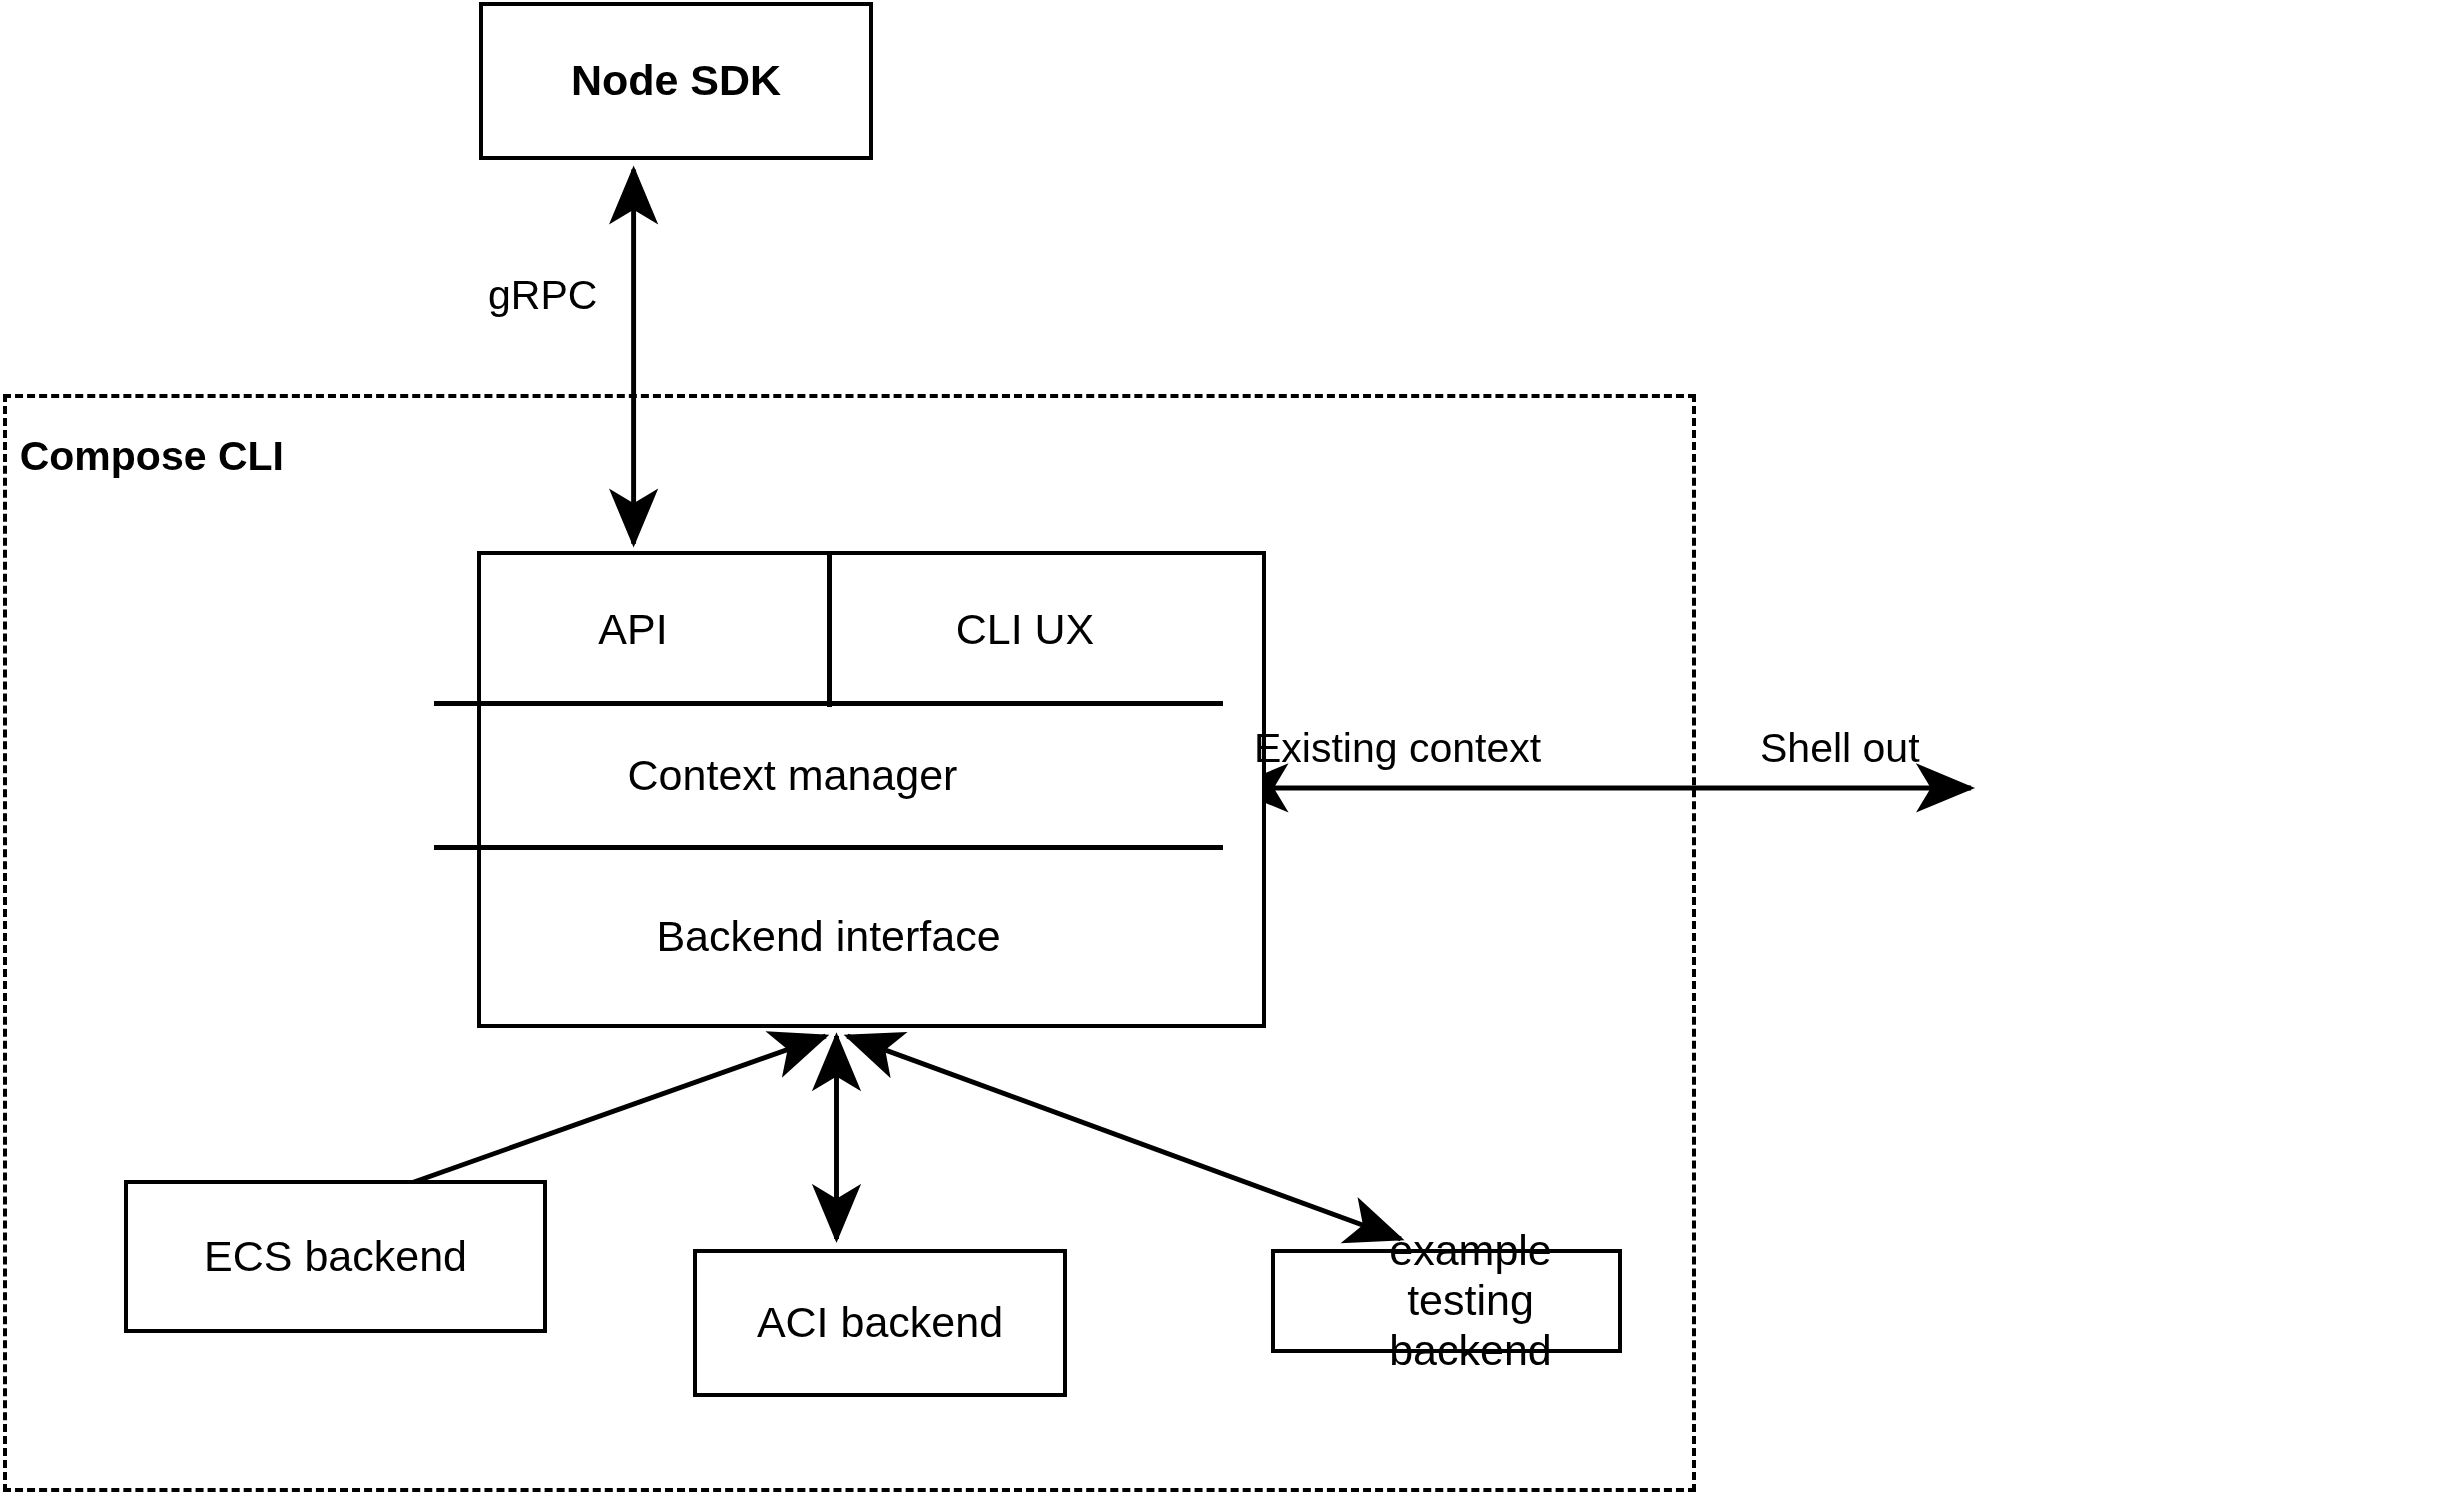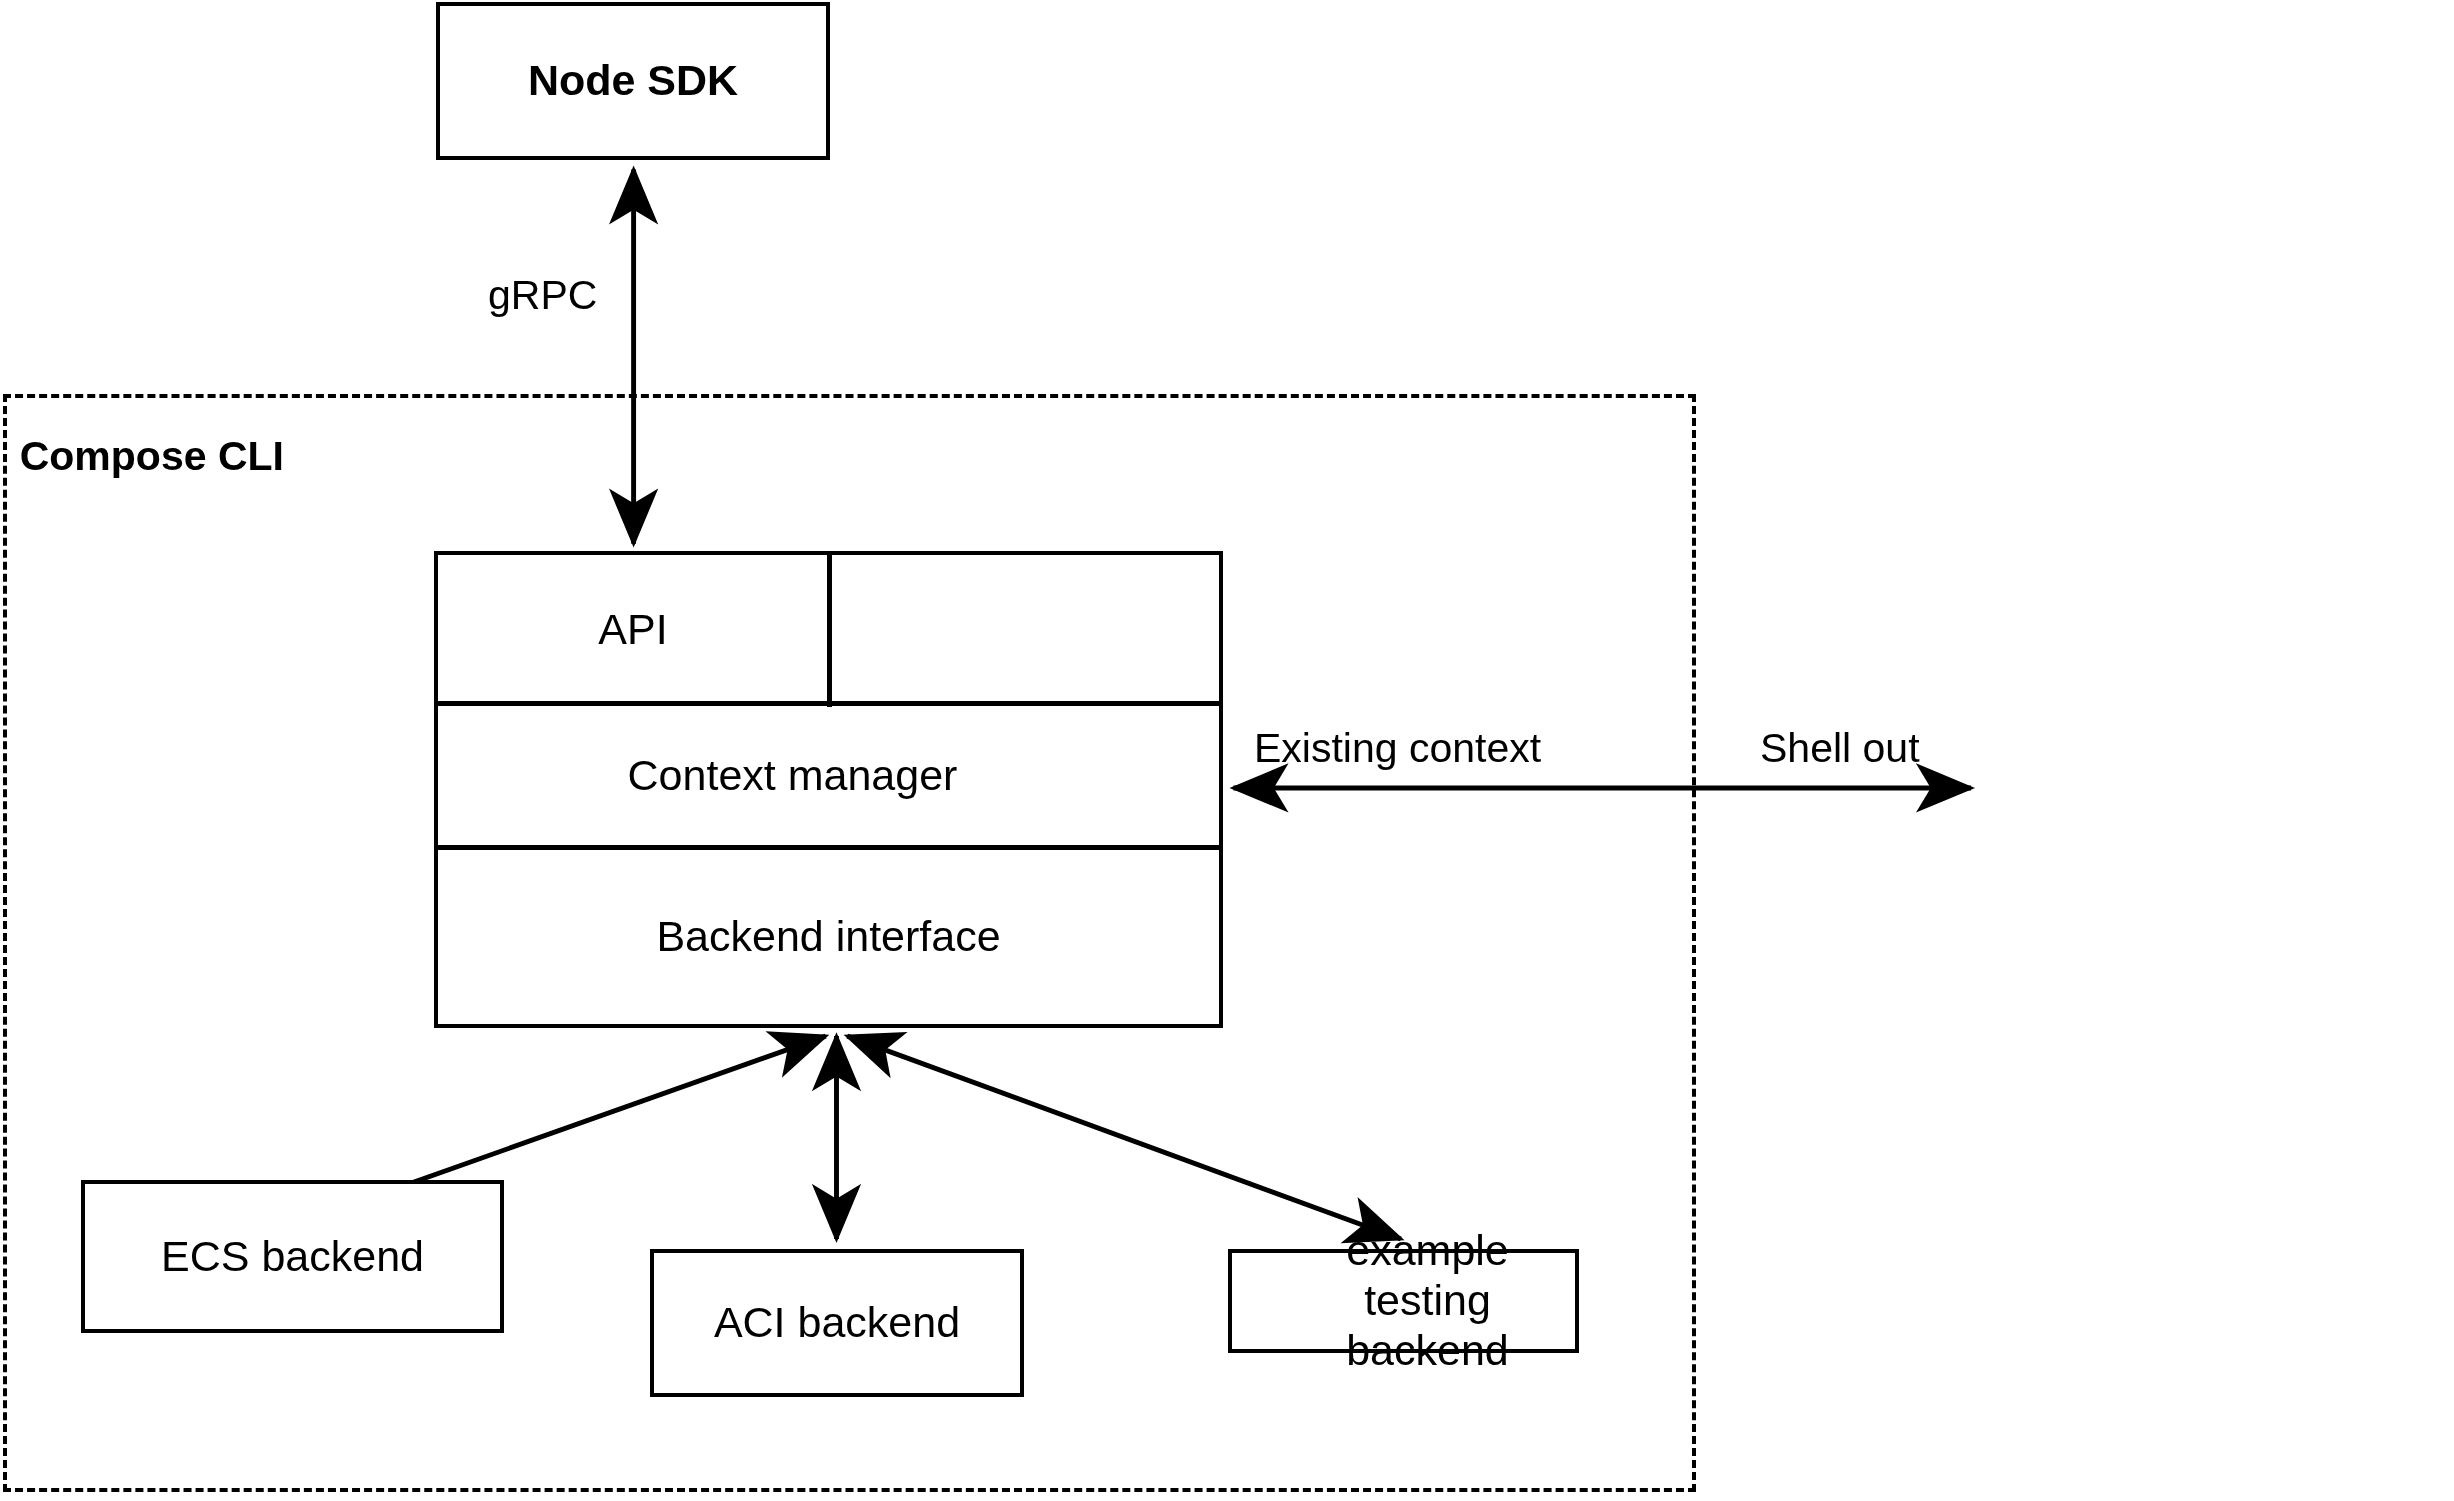"Node SDK" .node-box { margin-left: none -> 43px }
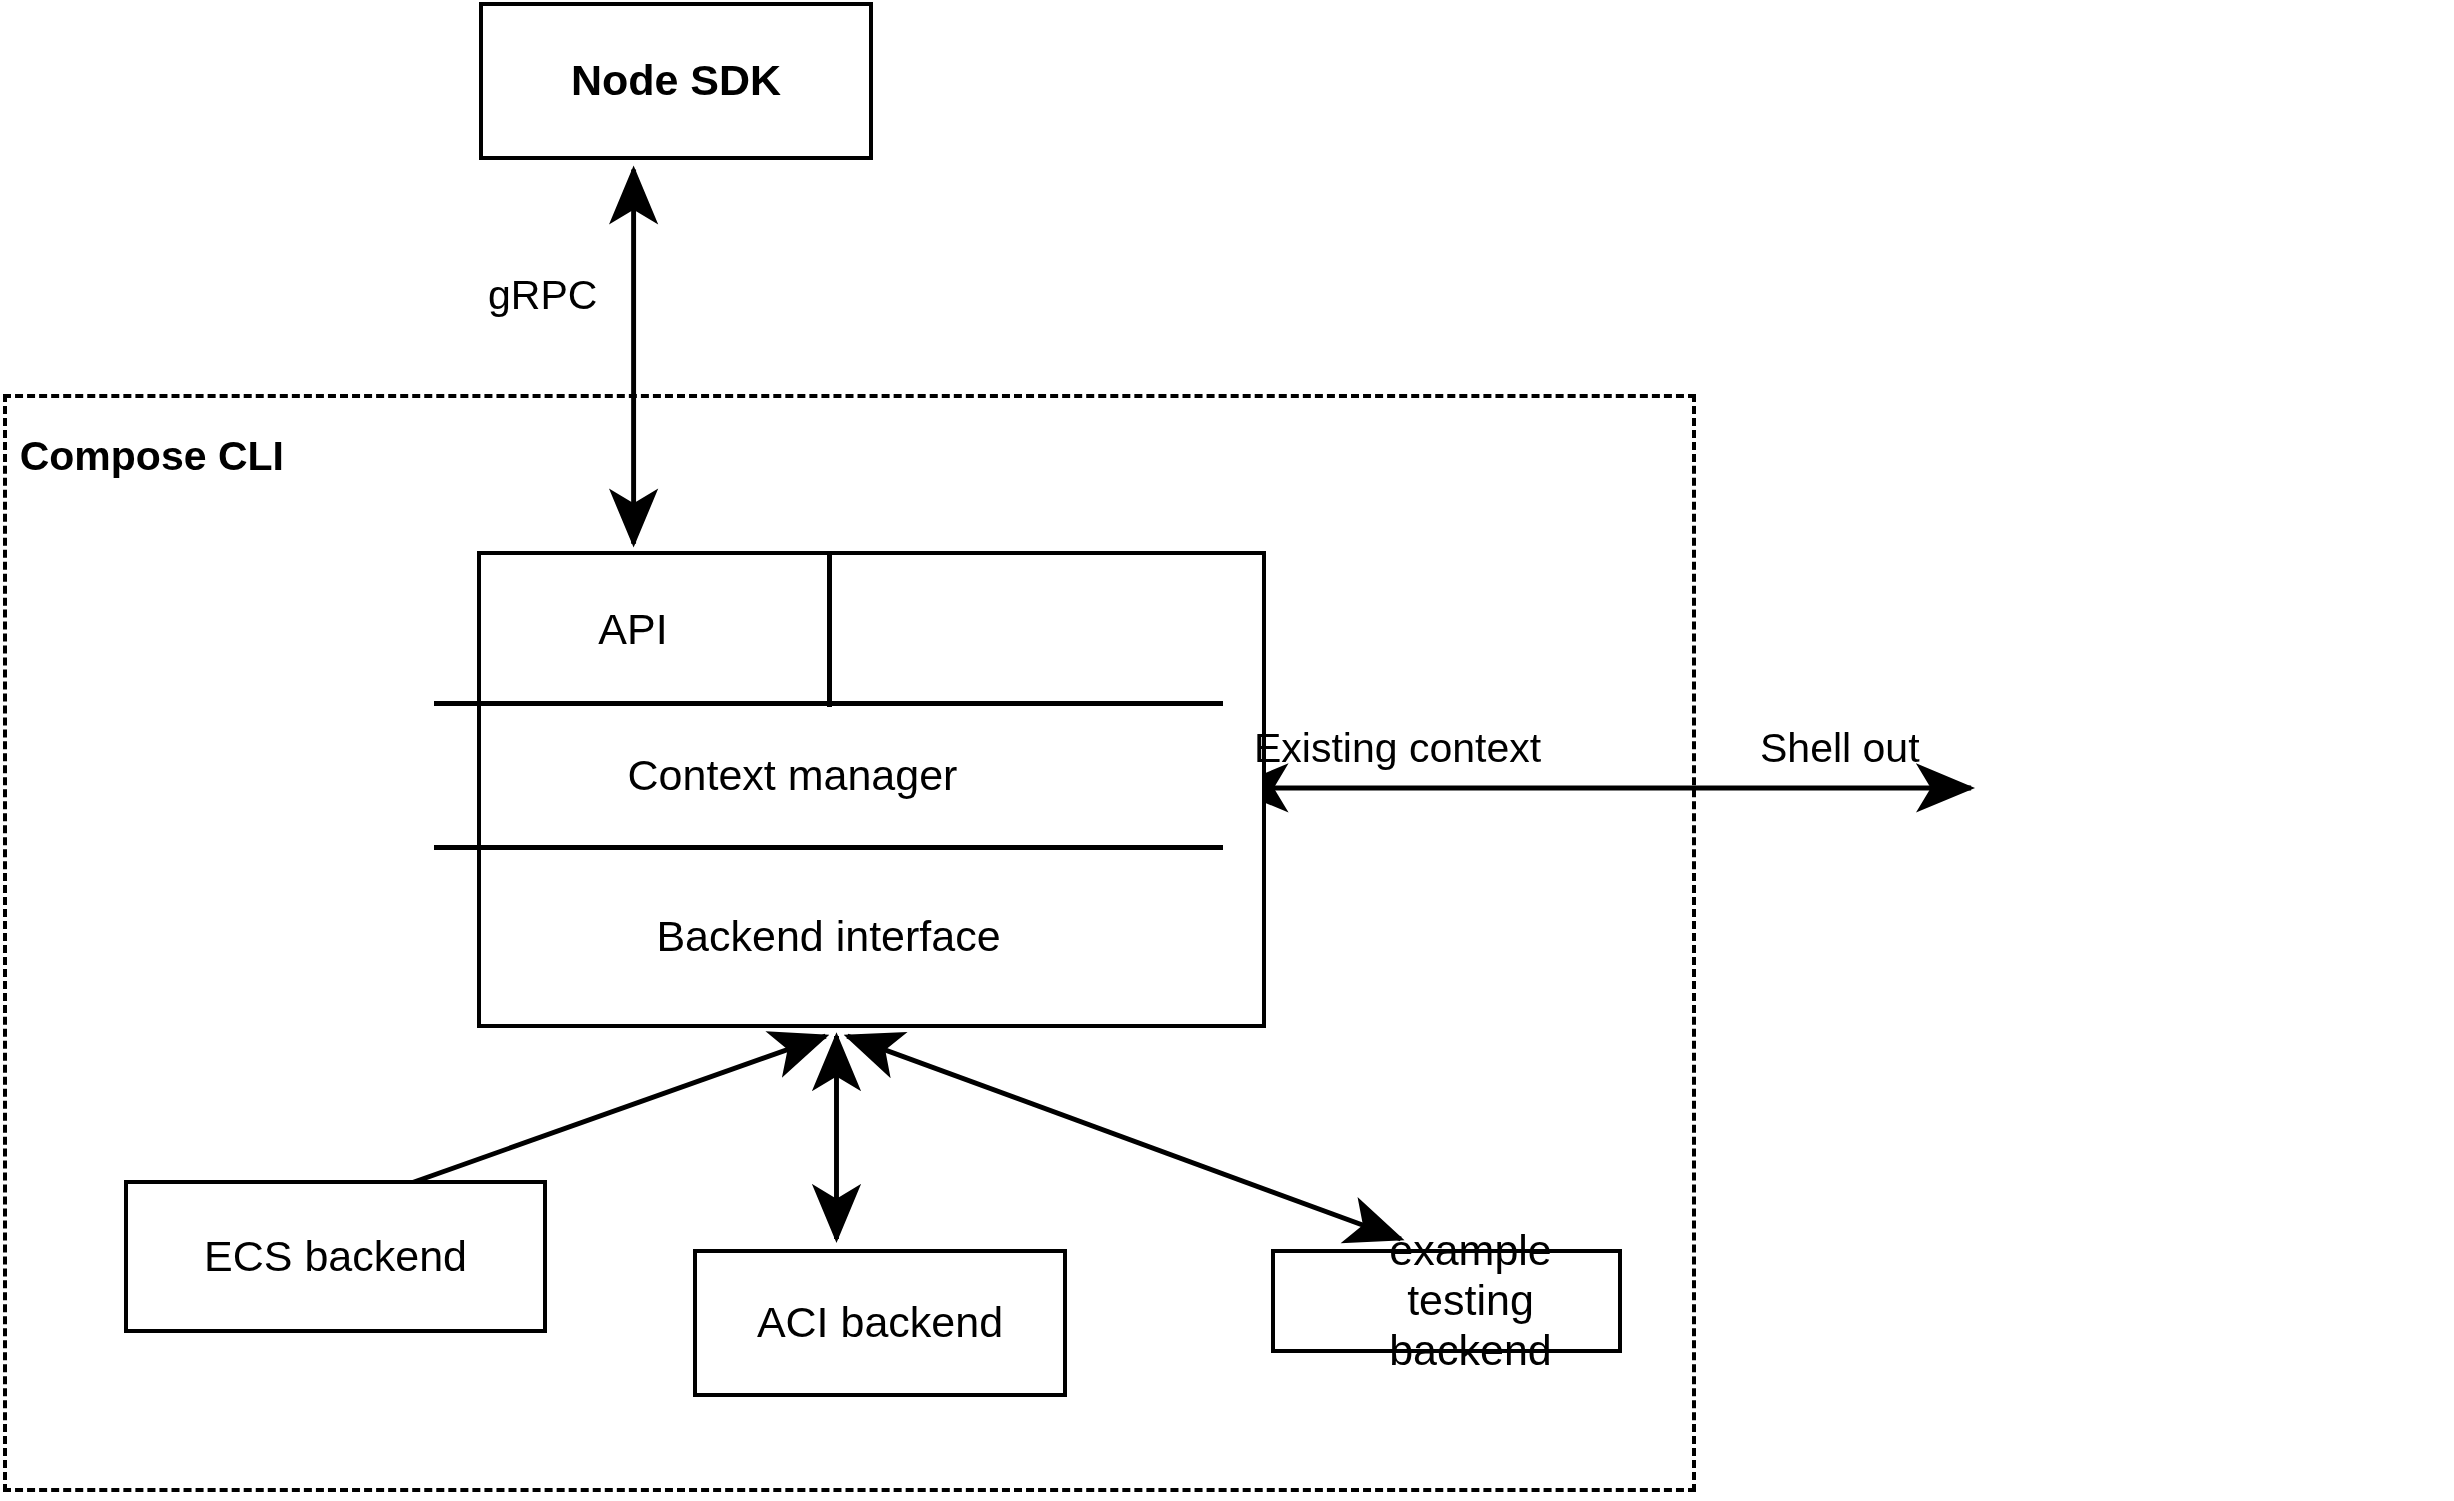"CLI UX" div.stack-cell { html: none -> <div> <span>CLI UX</span> </div> }
